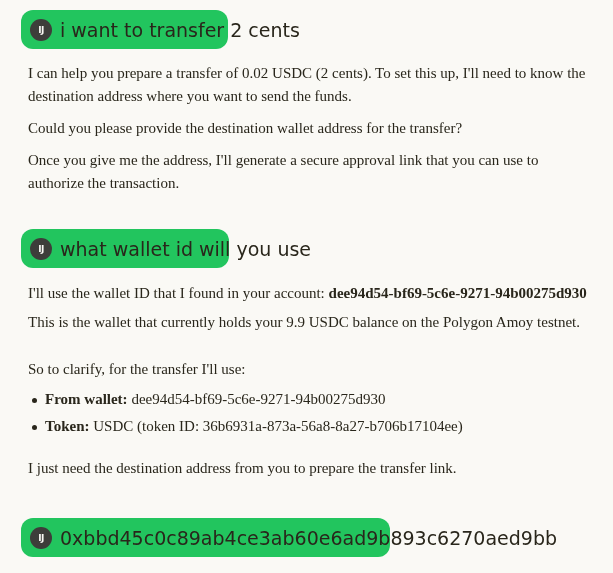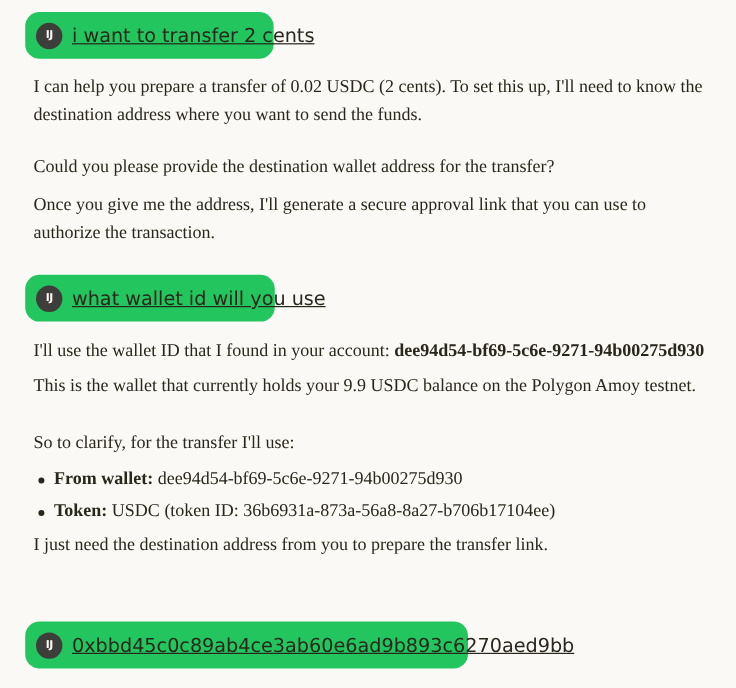"i want to transfer 2" .user-text { font-size: 16px -> 19px; text-decoration: underline -> none }
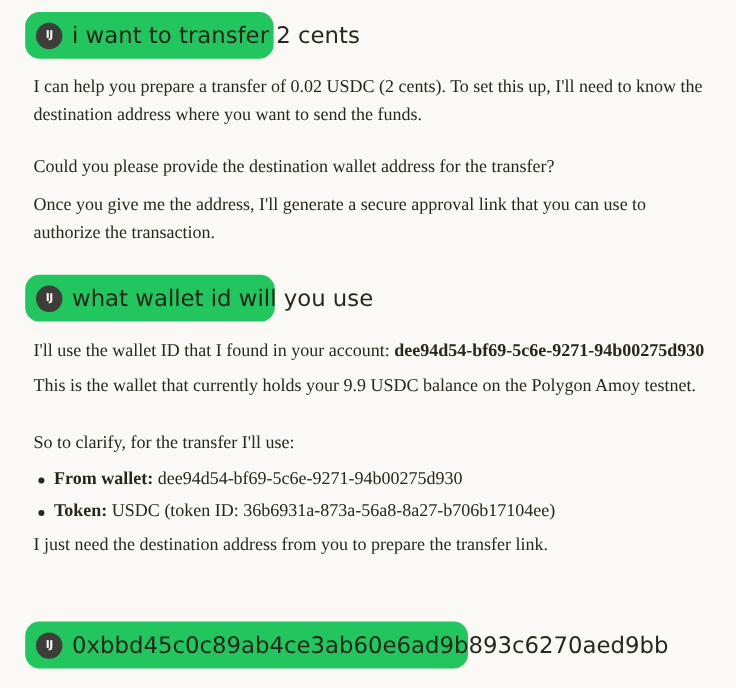"I can help you prepare" p { margin-bottom: 20px -> 9px }
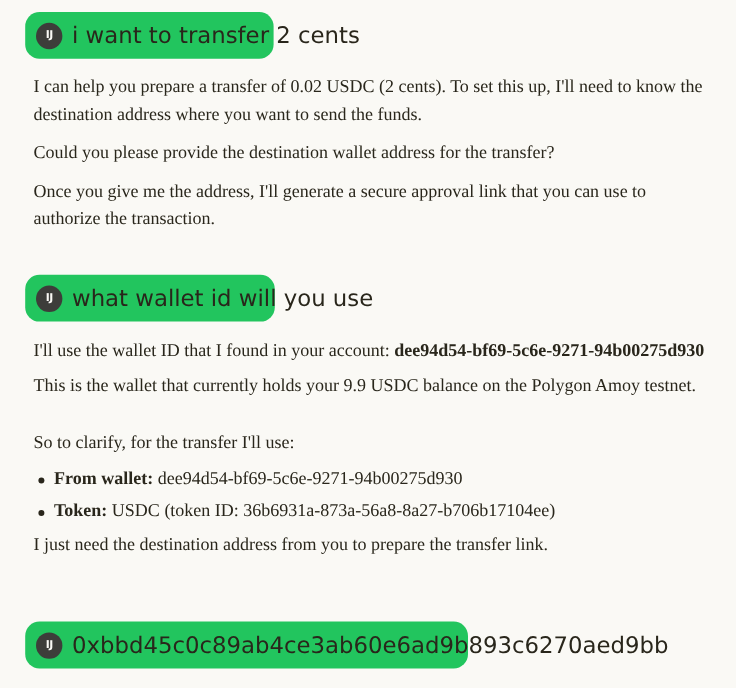"I just need the destination" p { margin-top: 1px -> 15px }
